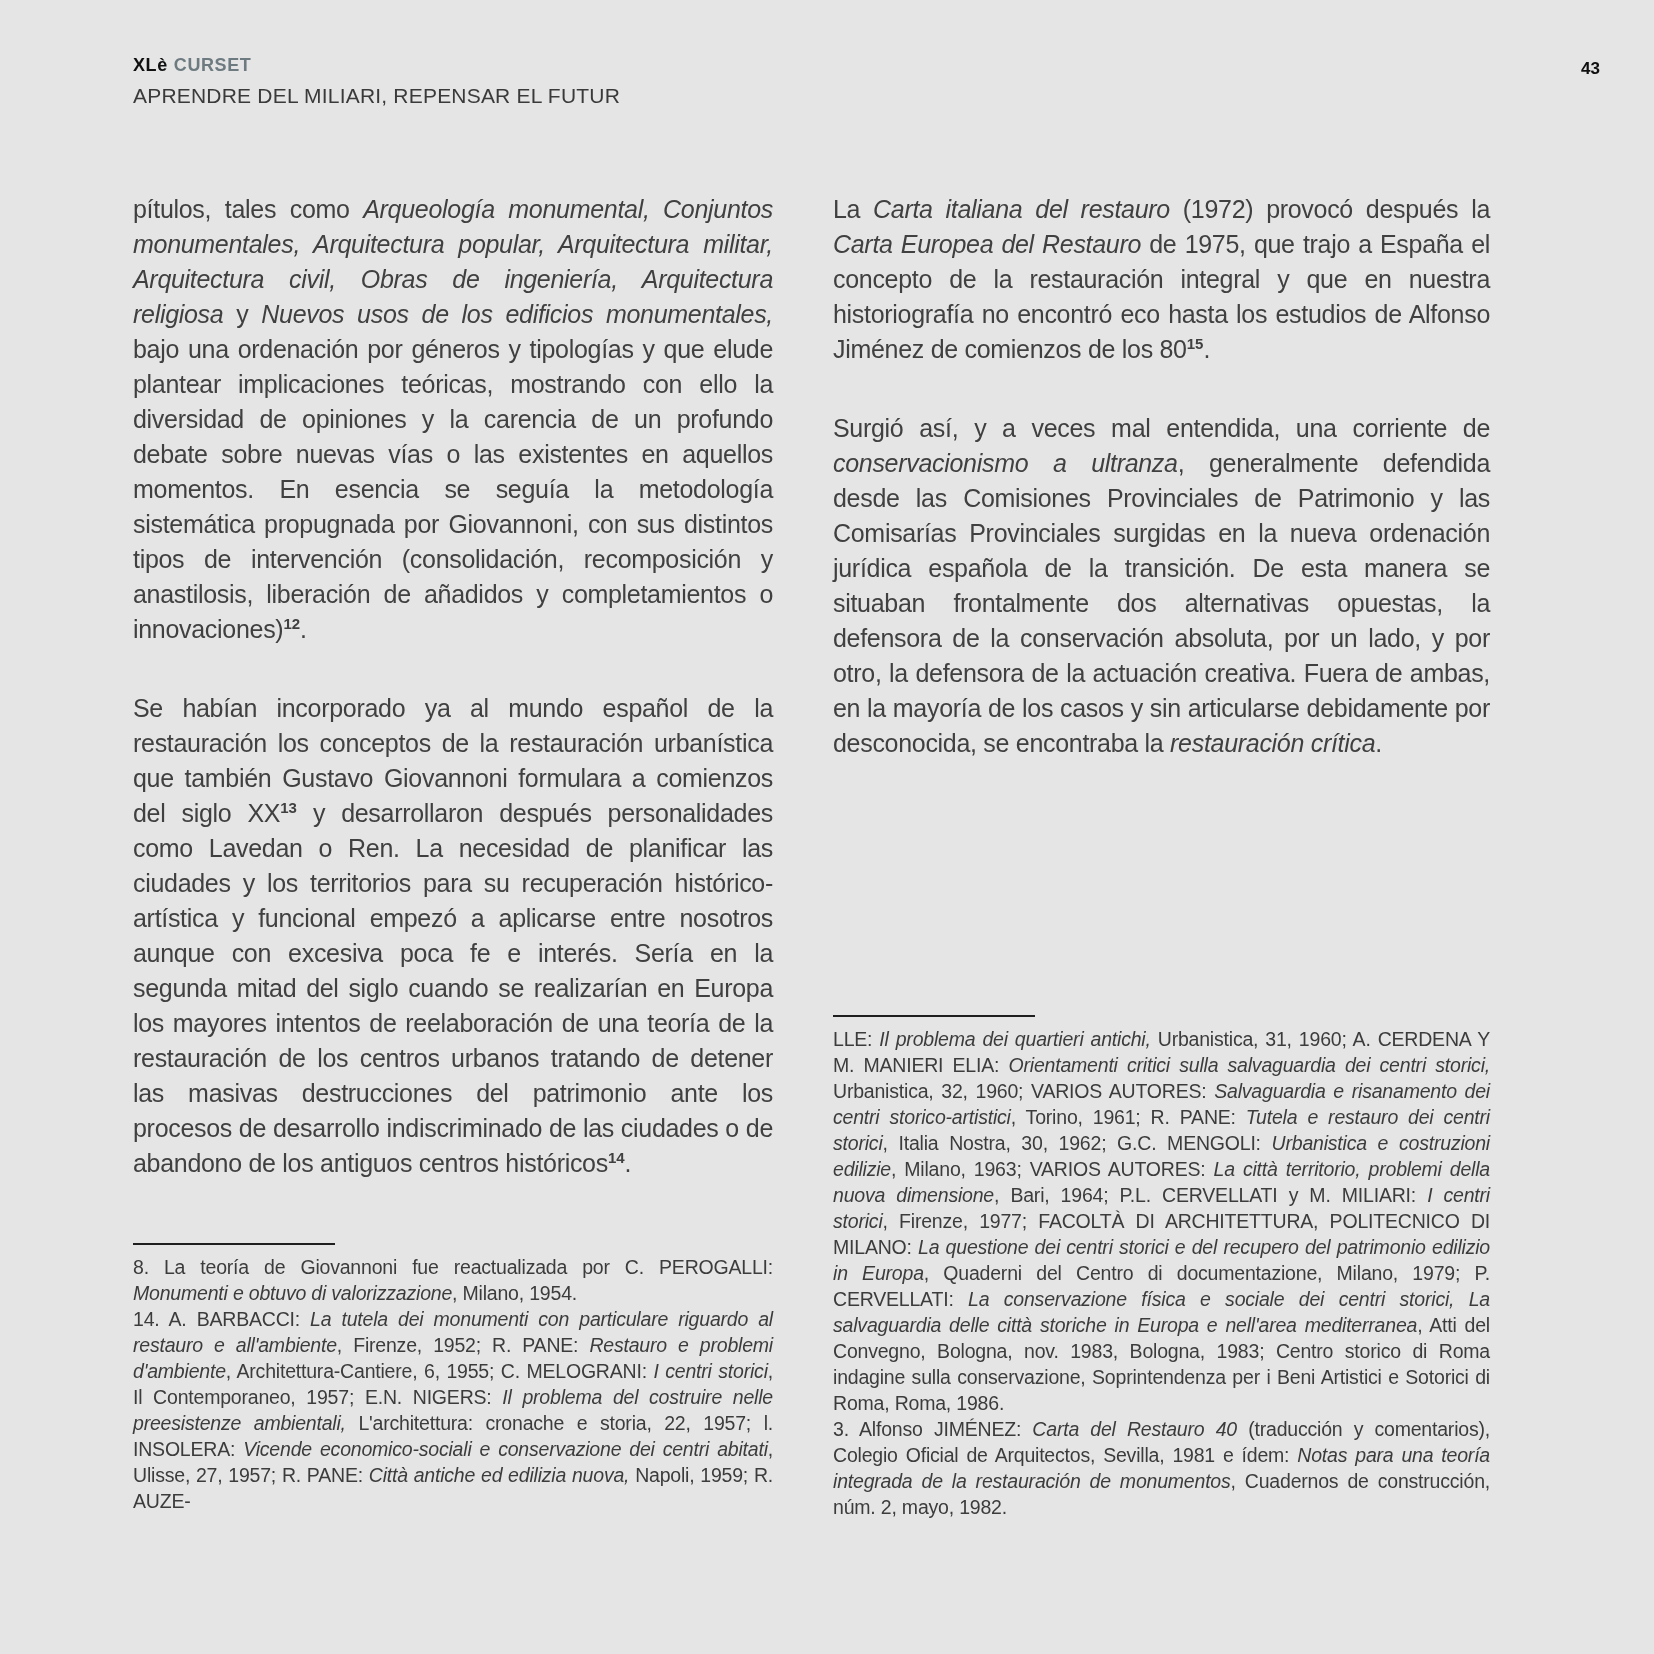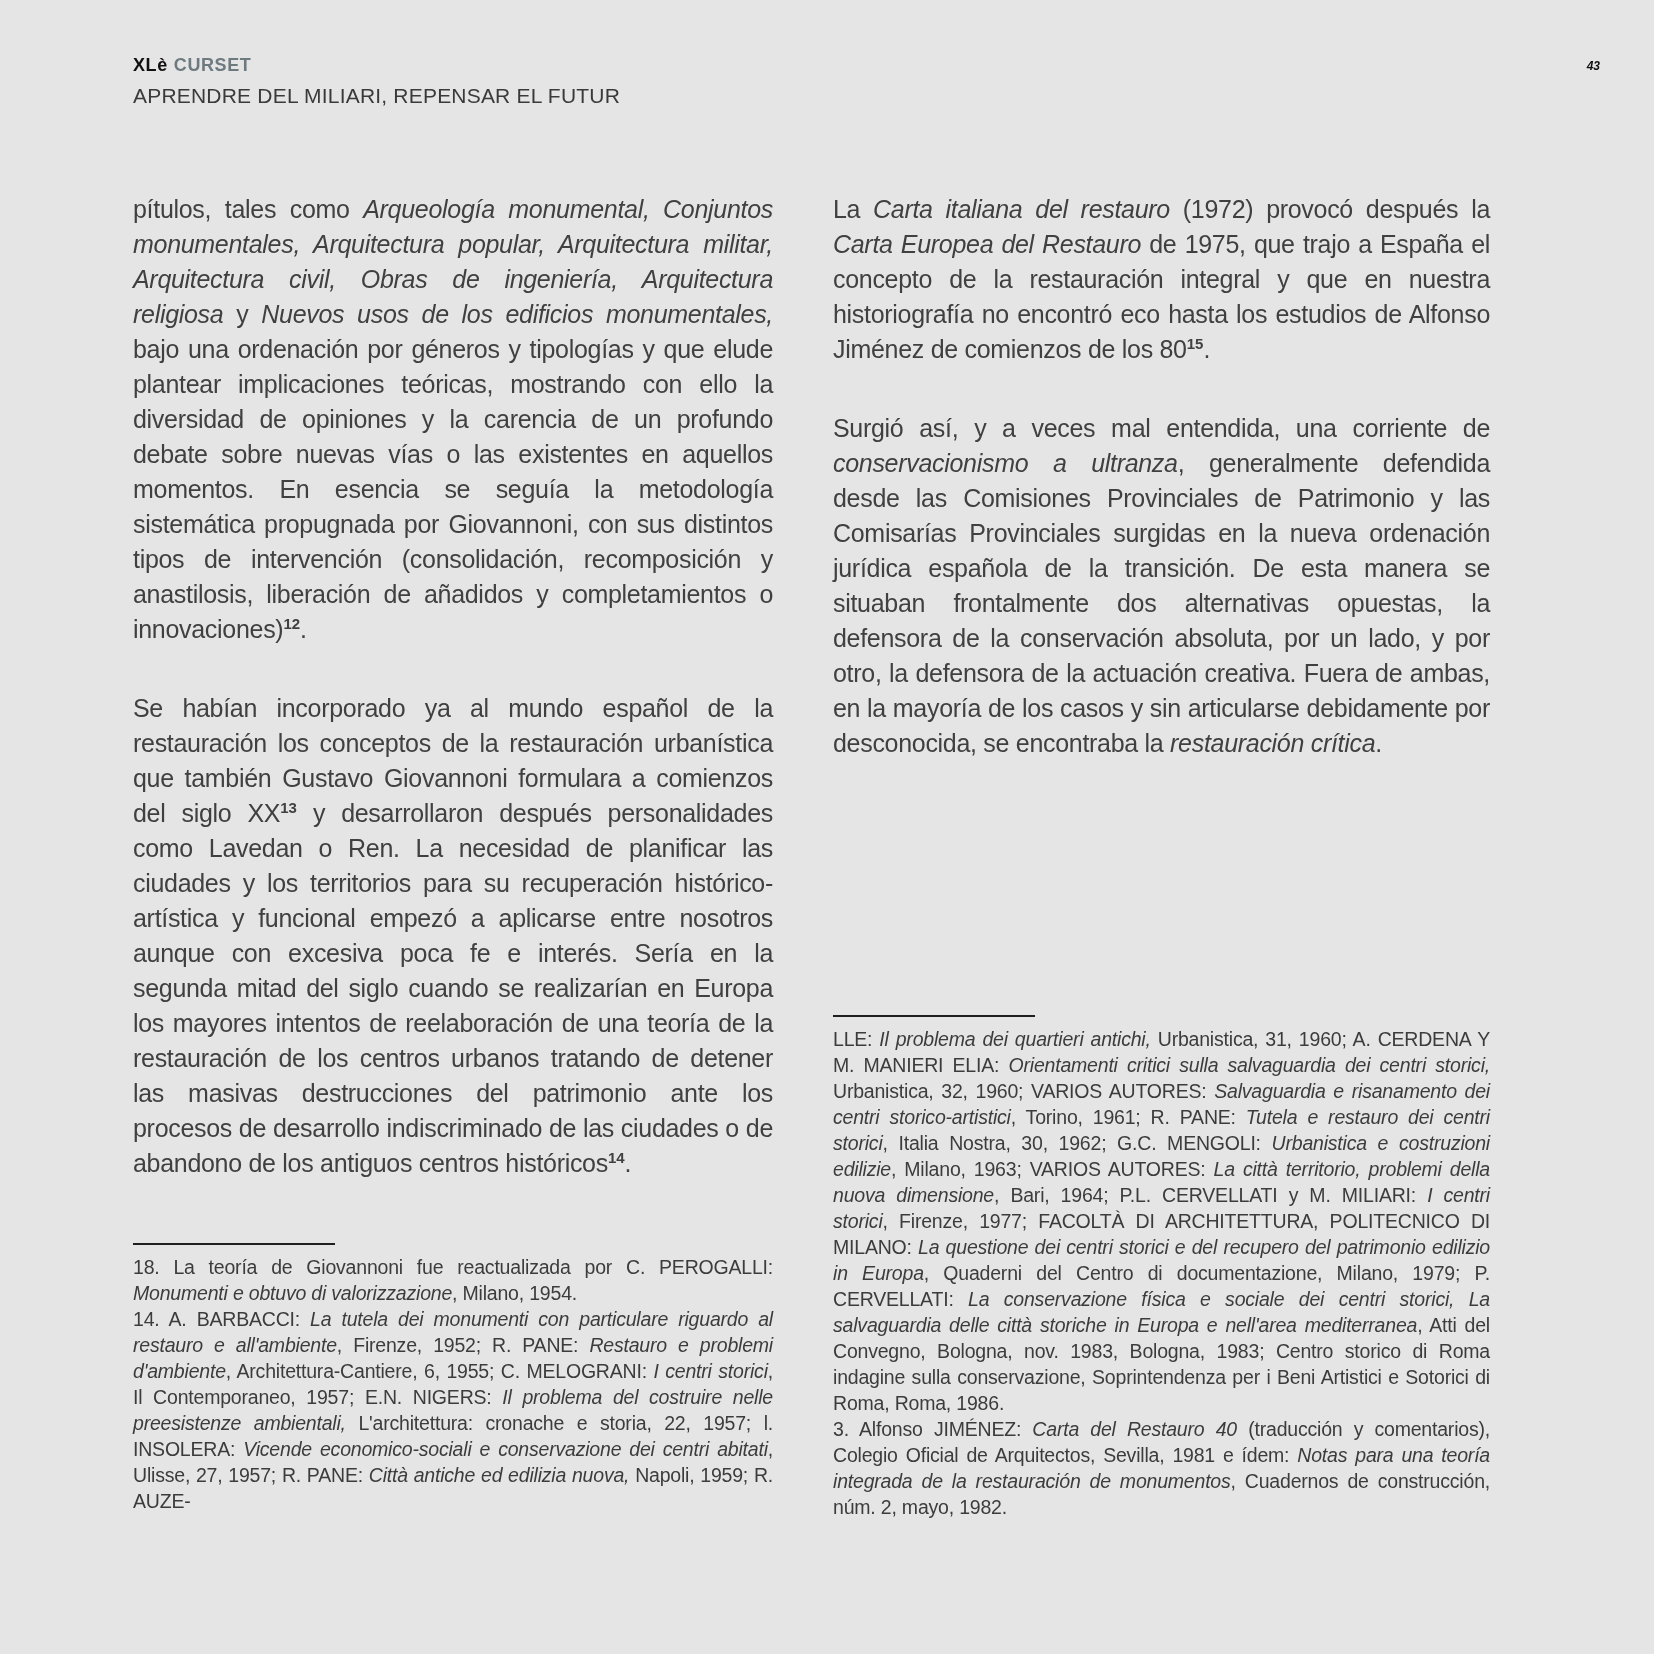"43" .page-number { font-size: 12px -> 17px; font-style: italic -> none }
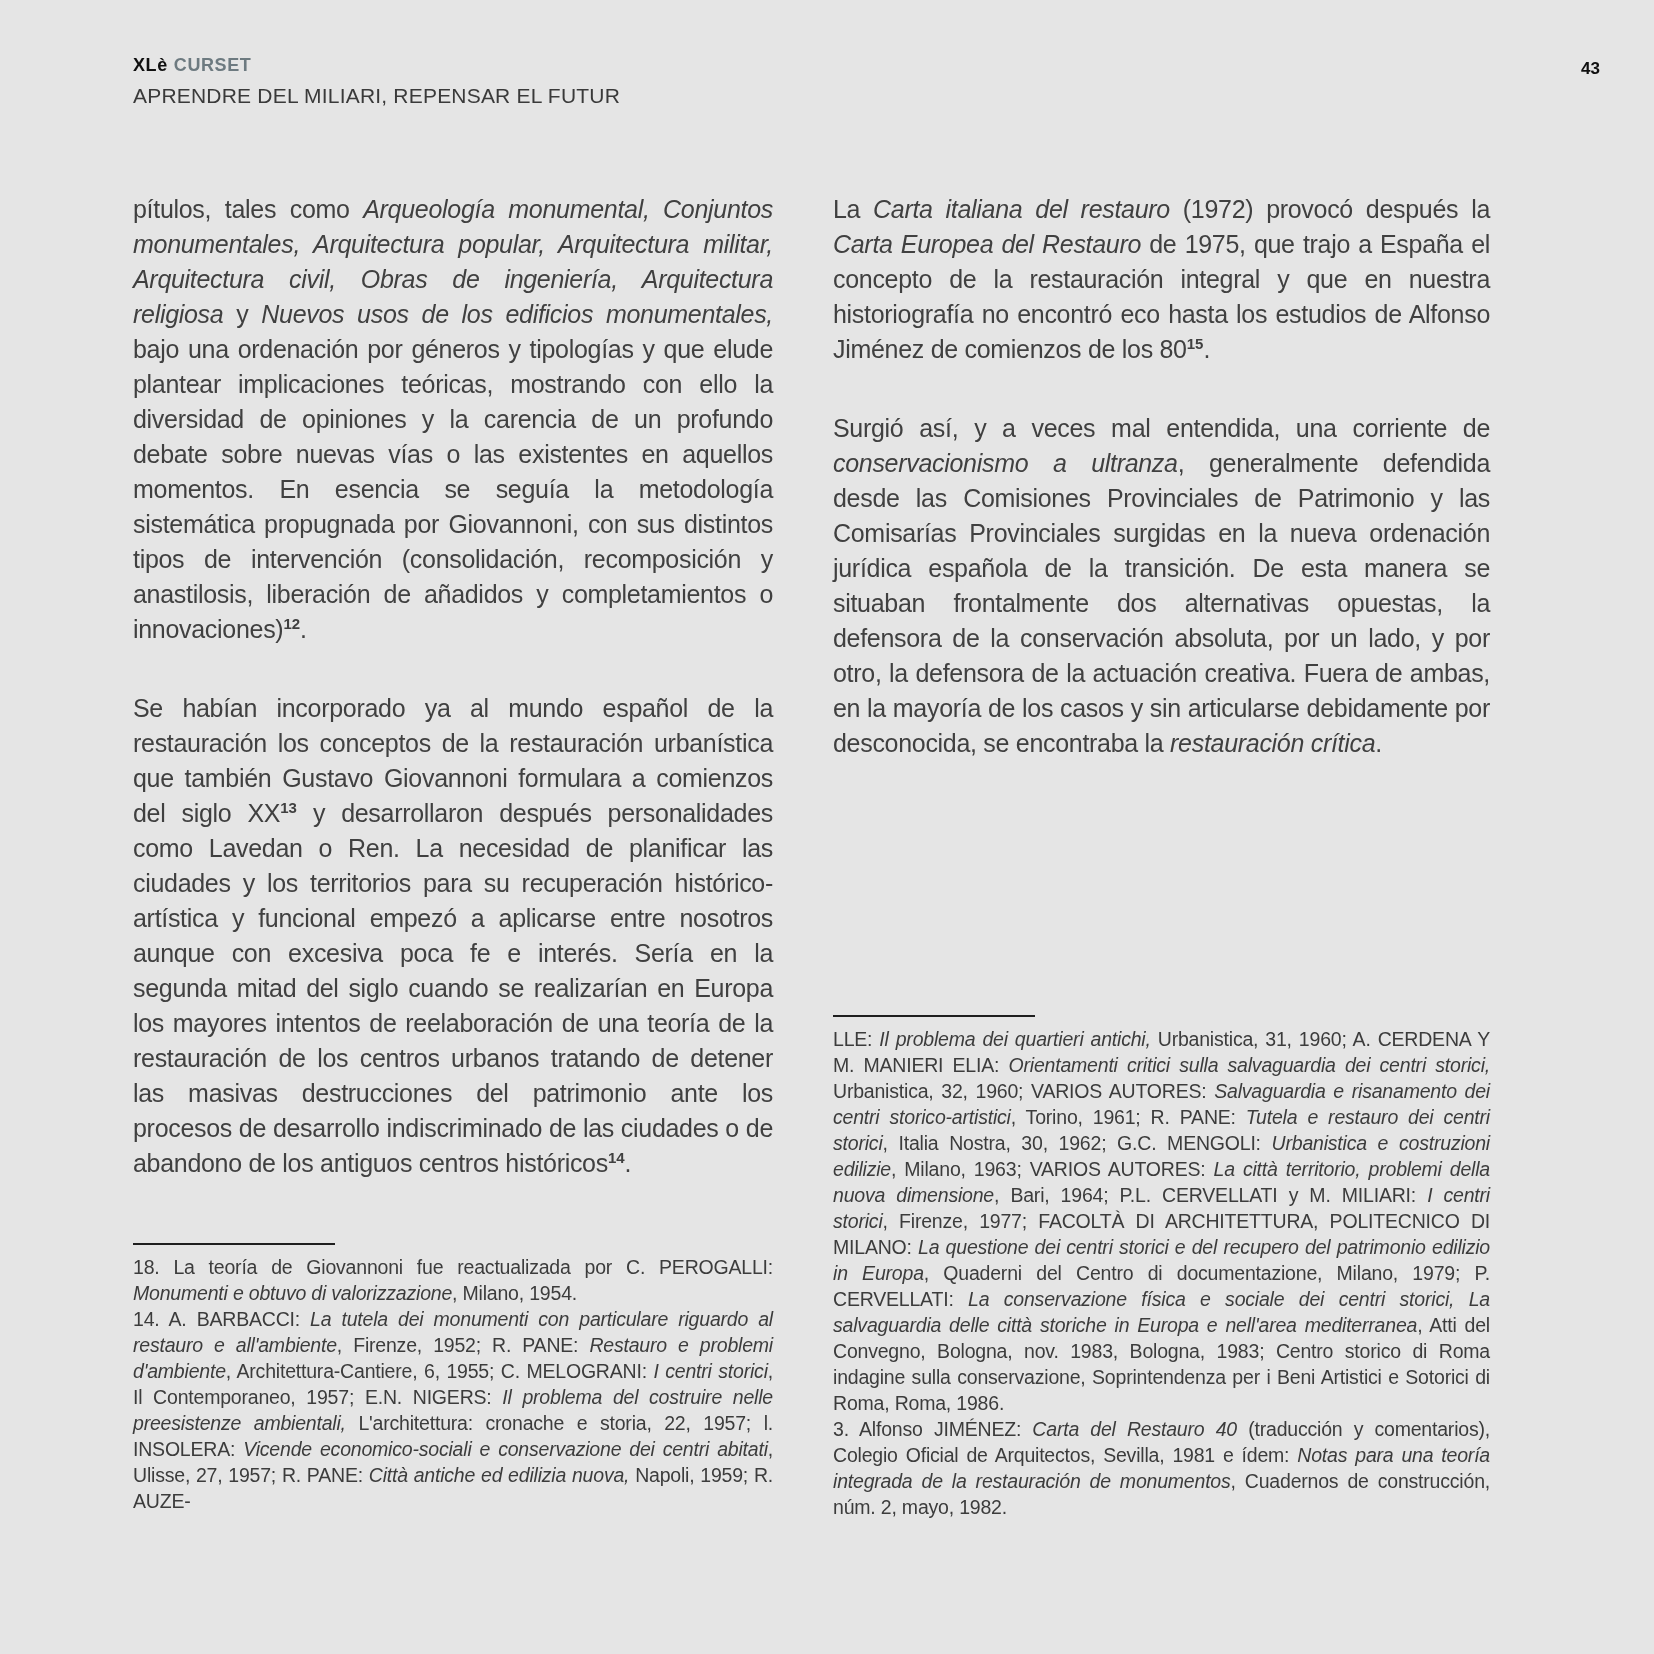"18. La teoría de Giovannoni" span { text: 18 -> 8 }
